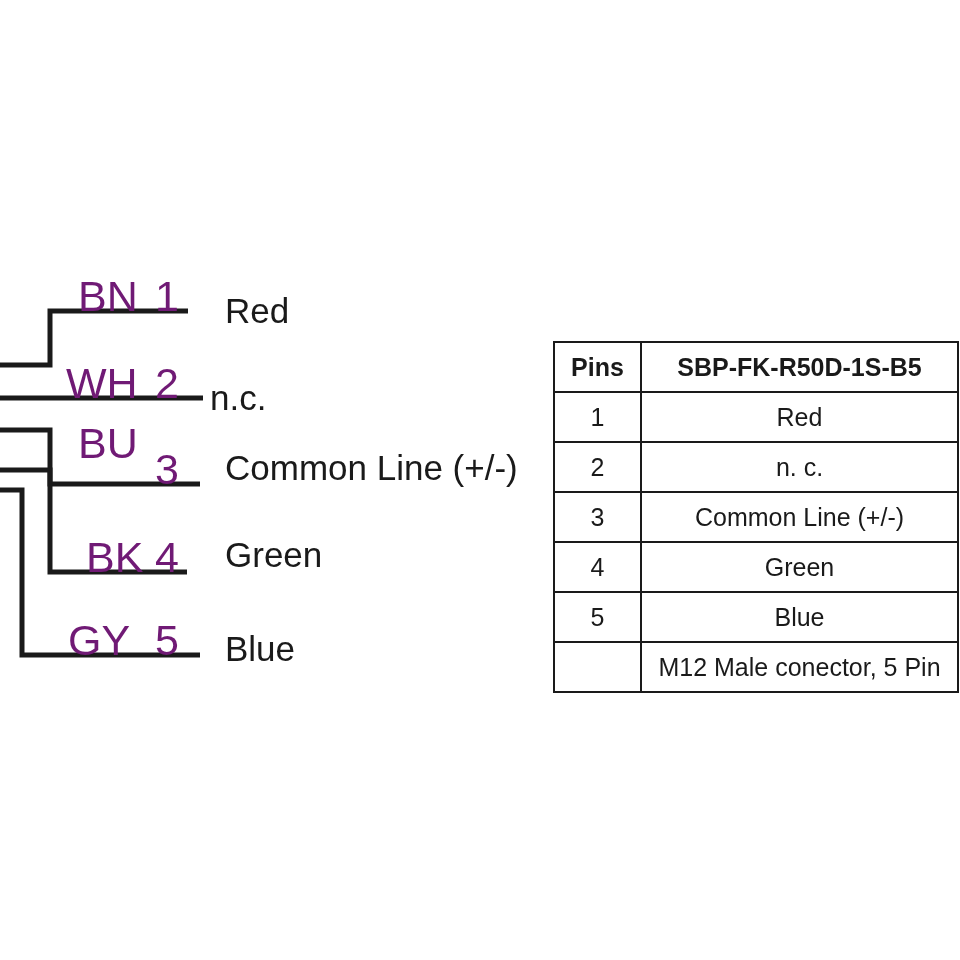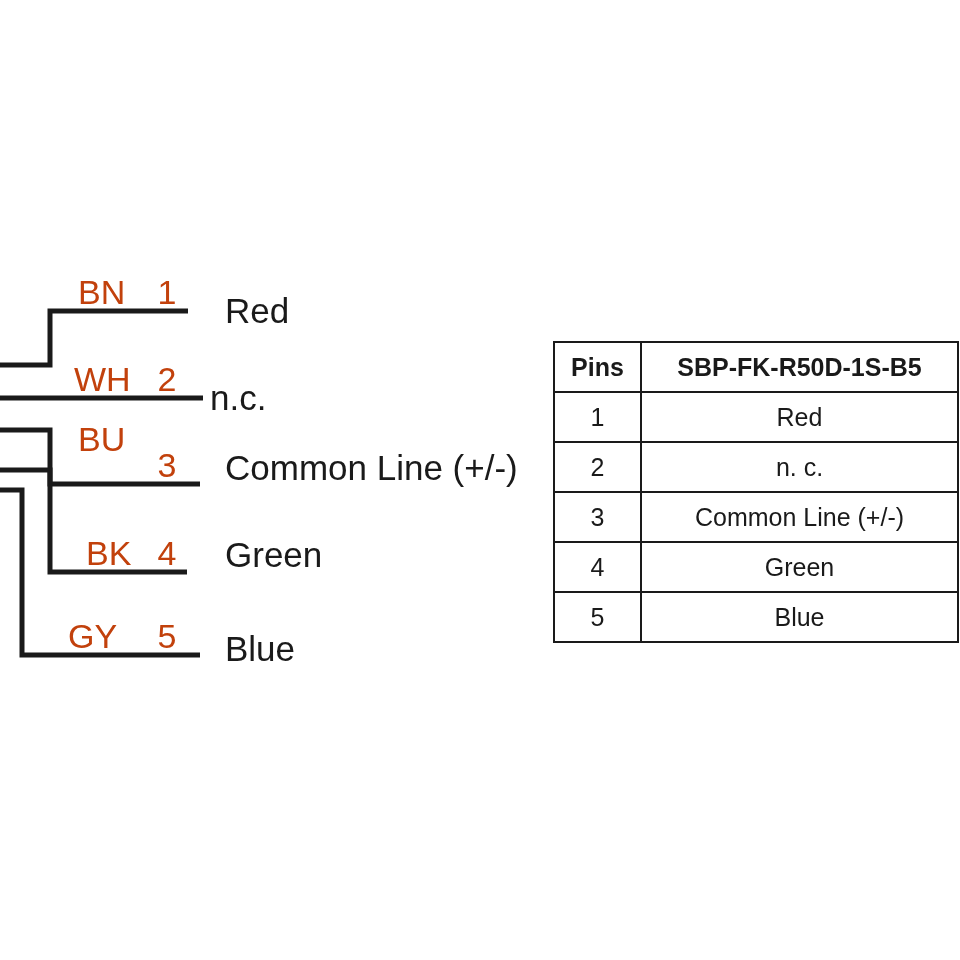"BN" .wire-label { color: #c2410c -> #701a75; font-size: 34px -> 43px }
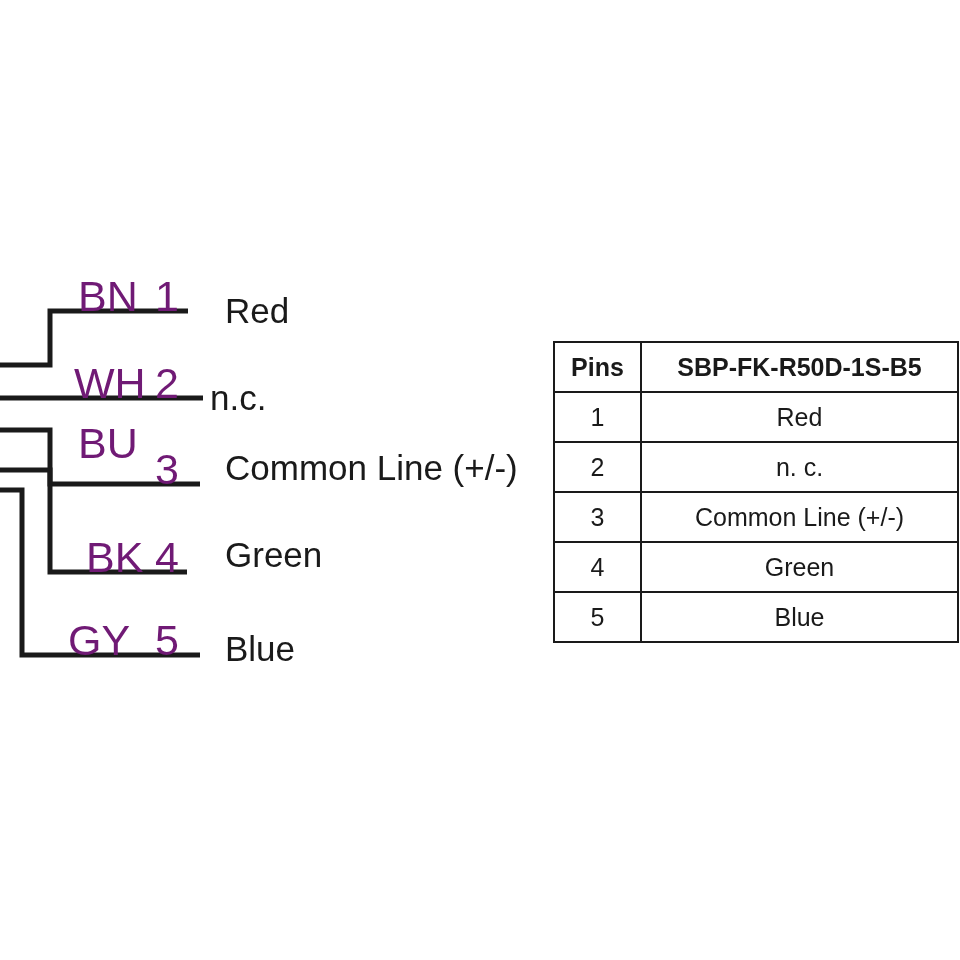"WH" div.wire-label { left: 74px -> 66px }
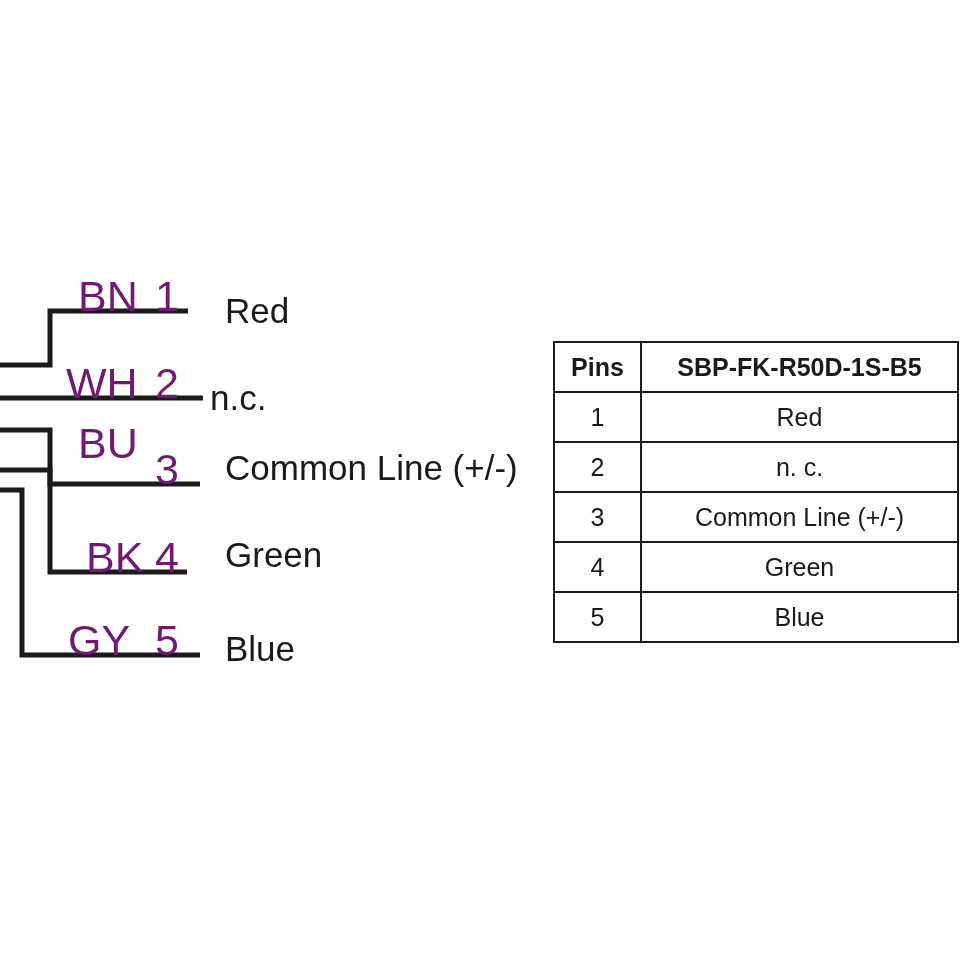"M12 Male conector, 5 Pin" tr { html: none -> <tr> <td></td> <td>M12 Male conector, 5 Pin</td> </tr> }
